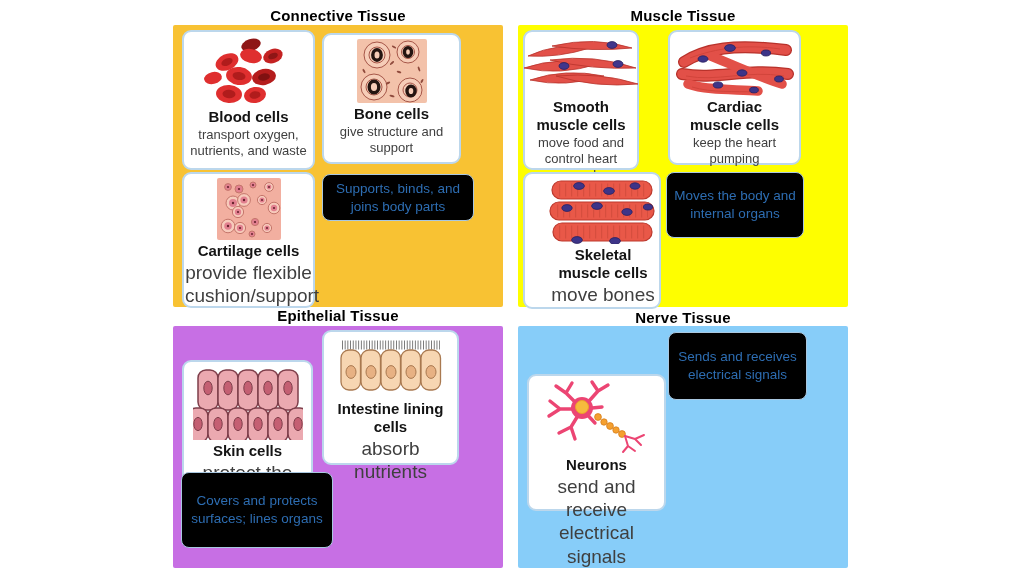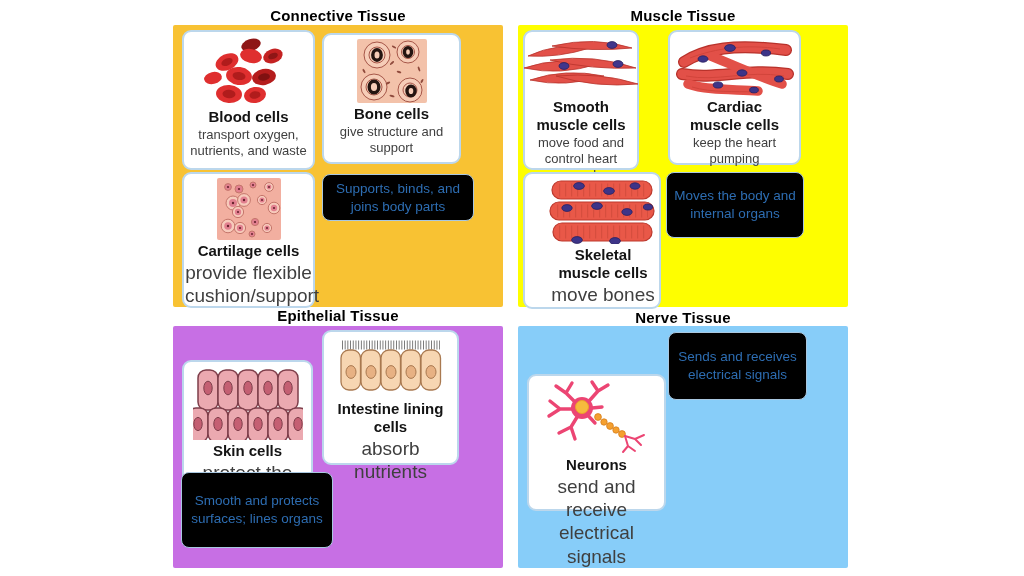"Smooth and protects surfaces; lines" div.note { text: Smooth -> Covers }
